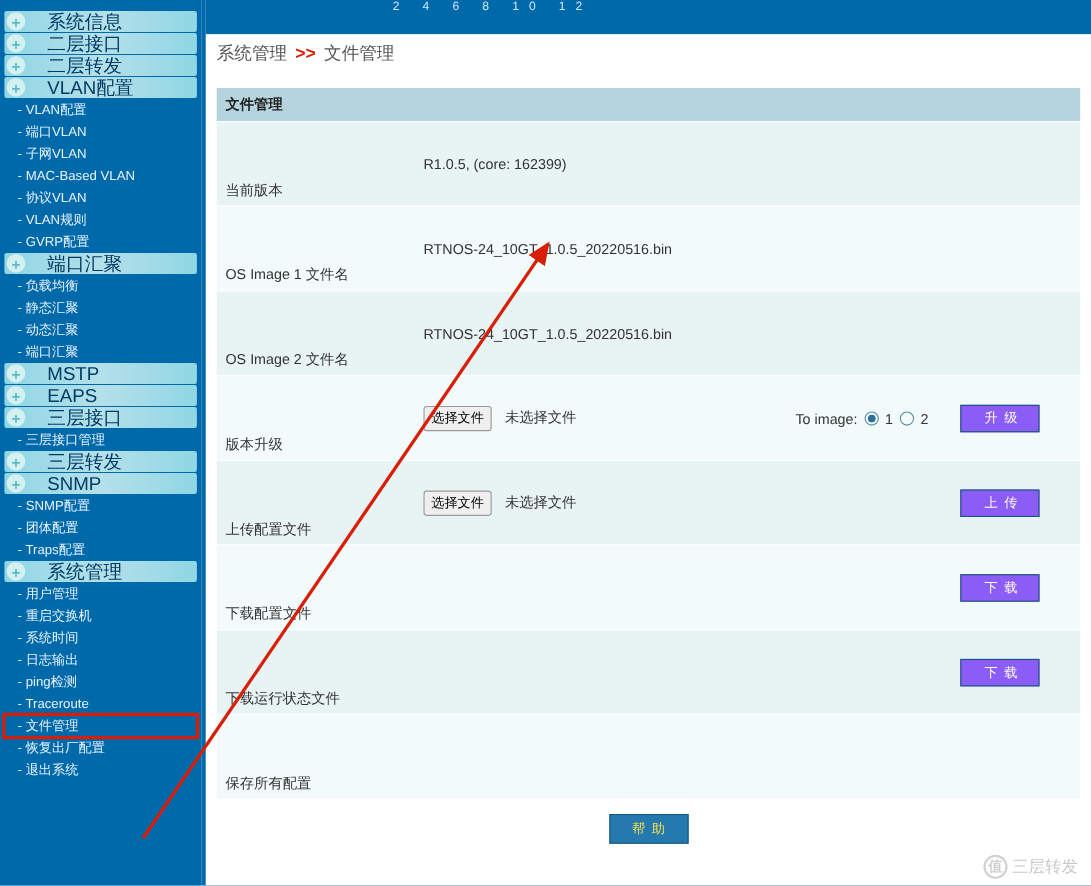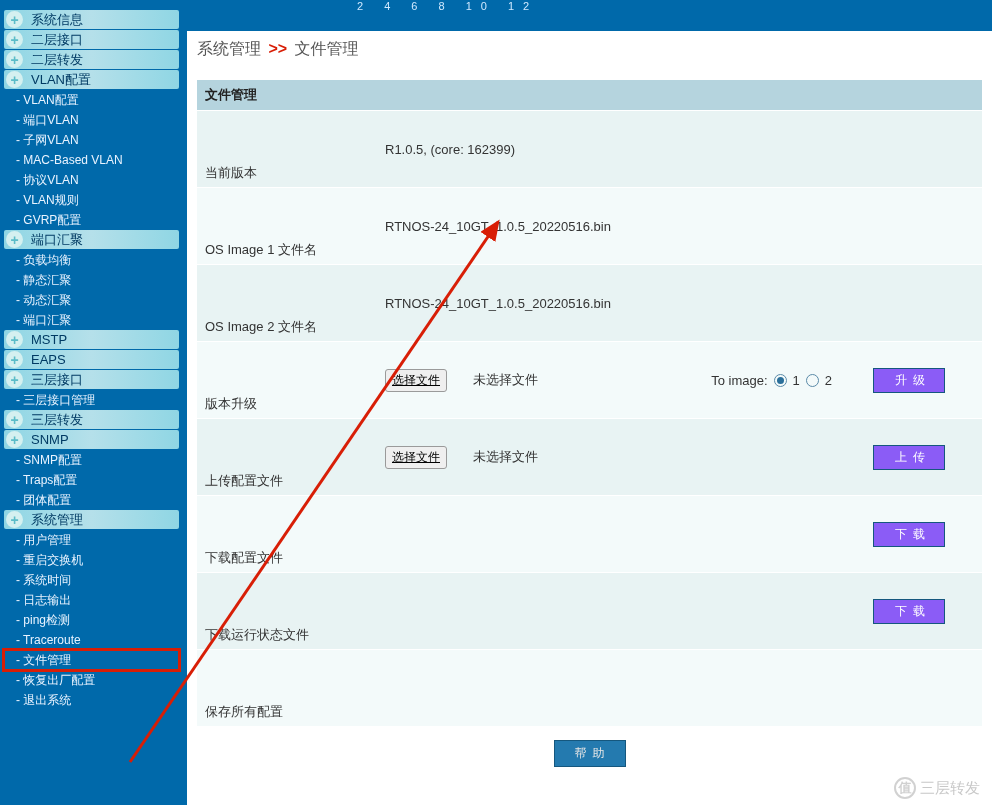"系统信息" .nav-header .label { font-size: 13px -> 17px; margin-left: 8px -> 20px }
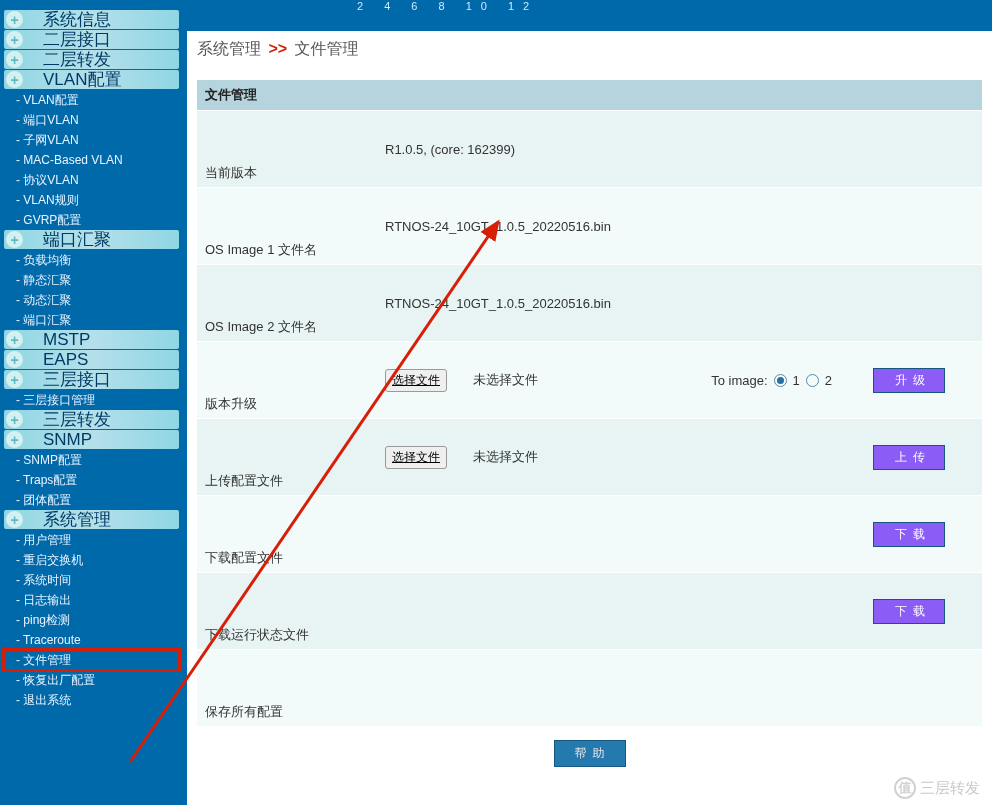"选择文件" .file-btn { text-decoration: underline -> none }
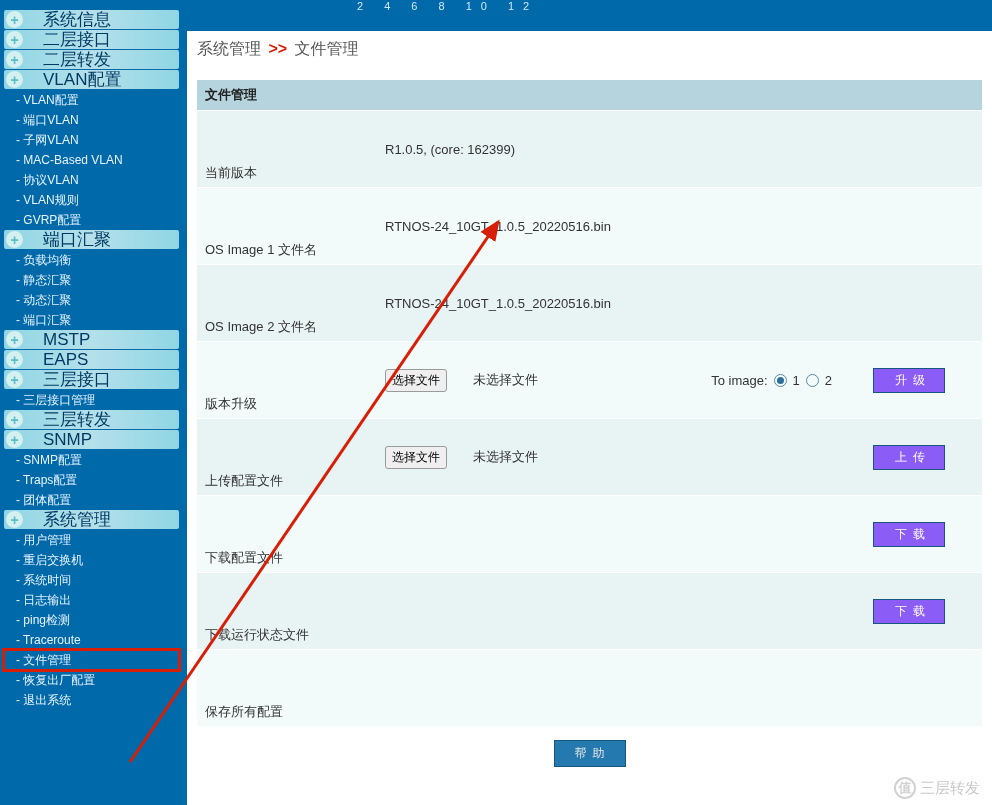"未选择文件" .nofile { margin-left: 22px -> 8px }
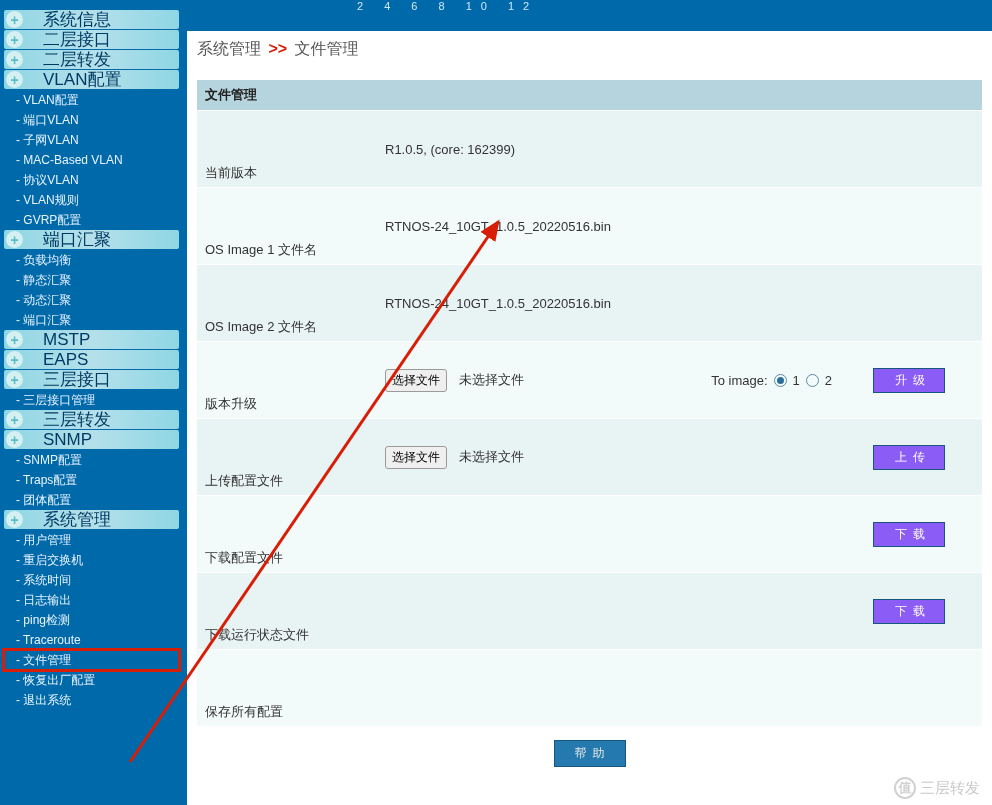"To image:" .toimage { margin-right: 12px -> 0 }
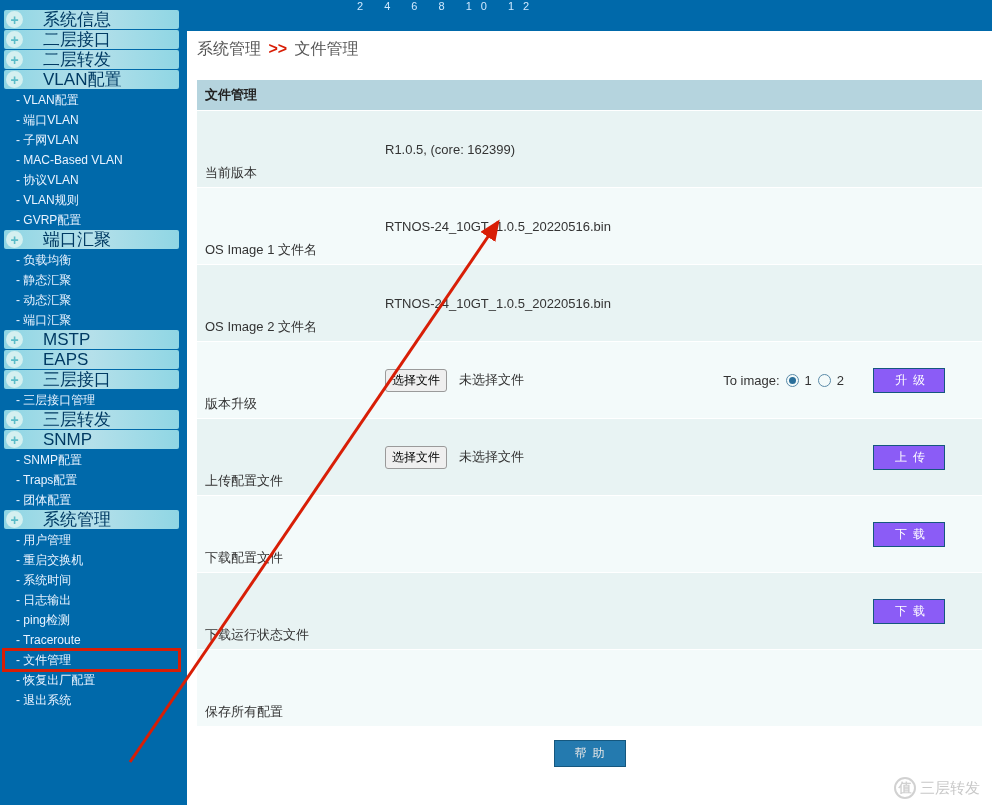"- Traps配置" a.nav-sub { order: before "- 团体配置" -> after "- 团体配置" }
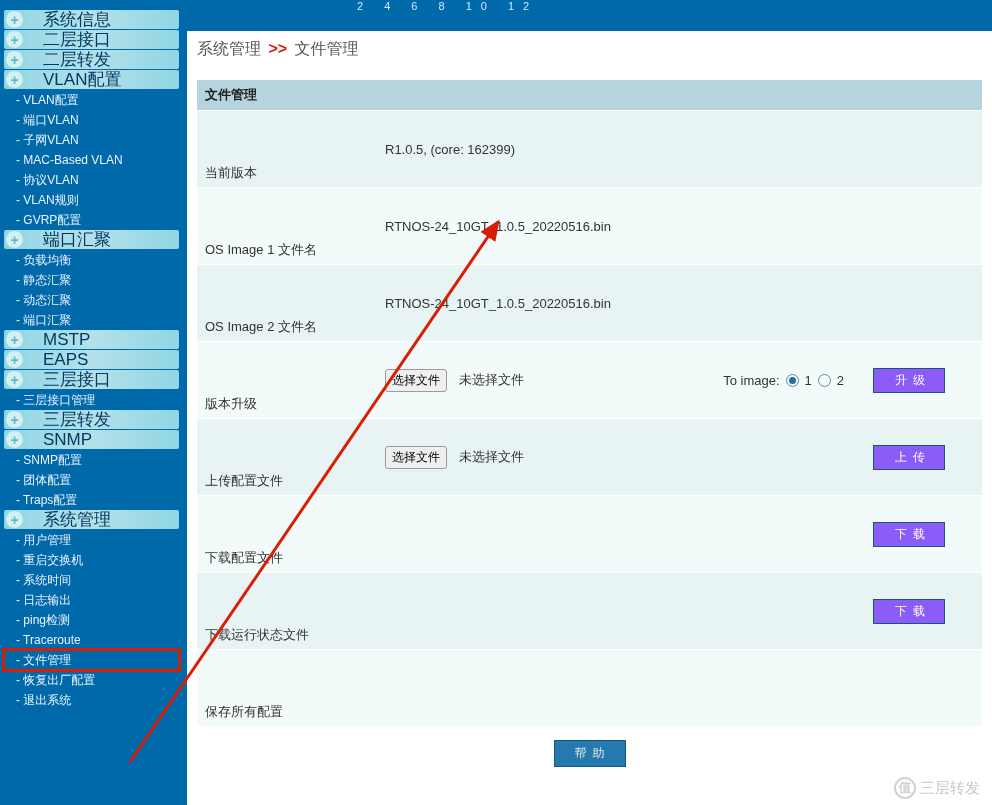"帮助" .help-btn { color: #e5e5e5 -> #fde047 }
